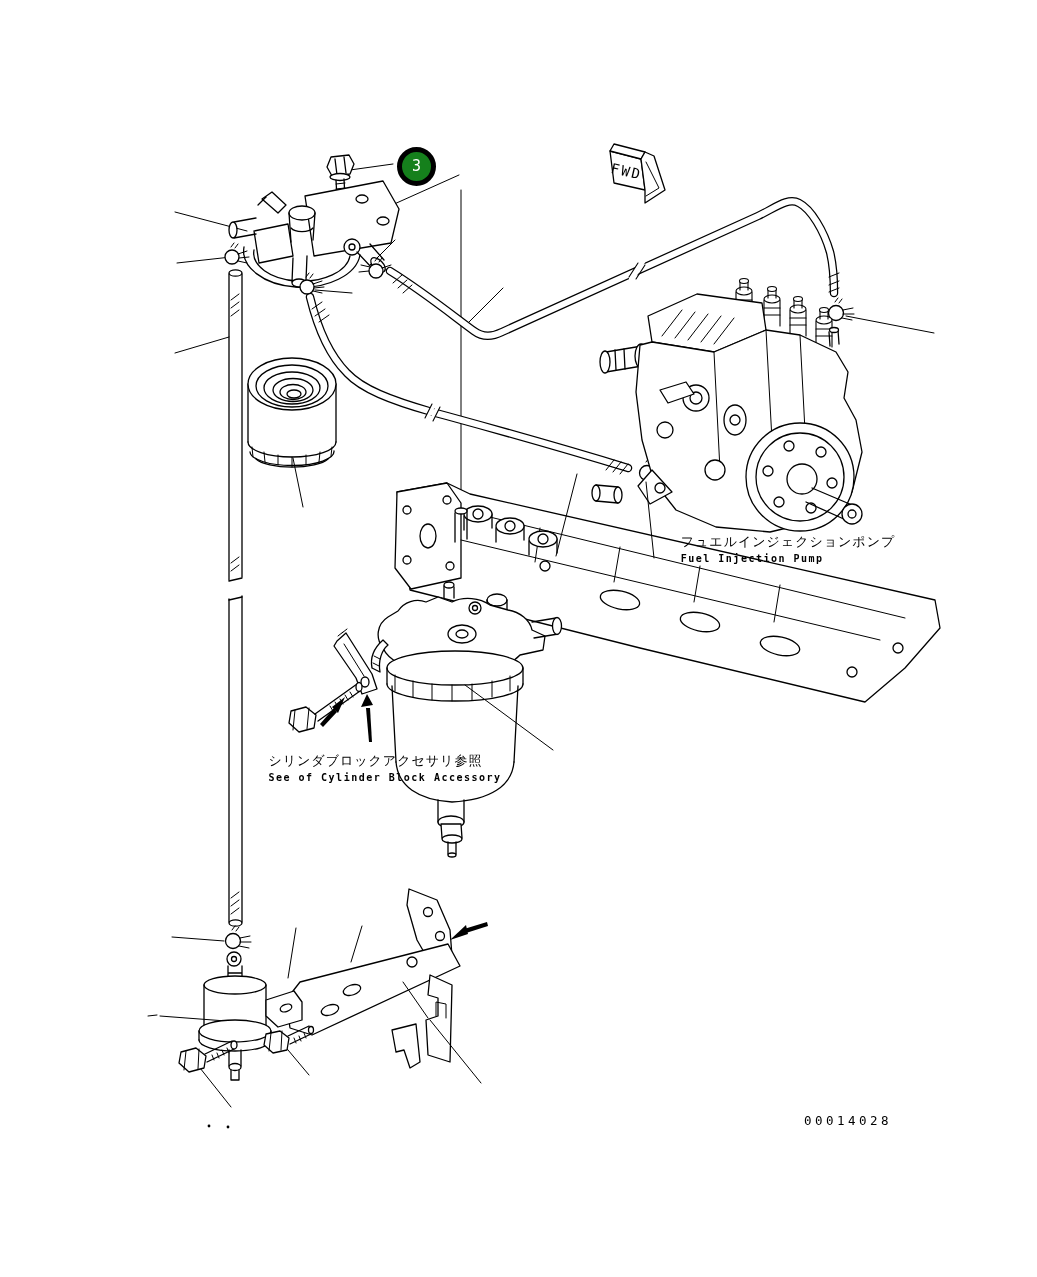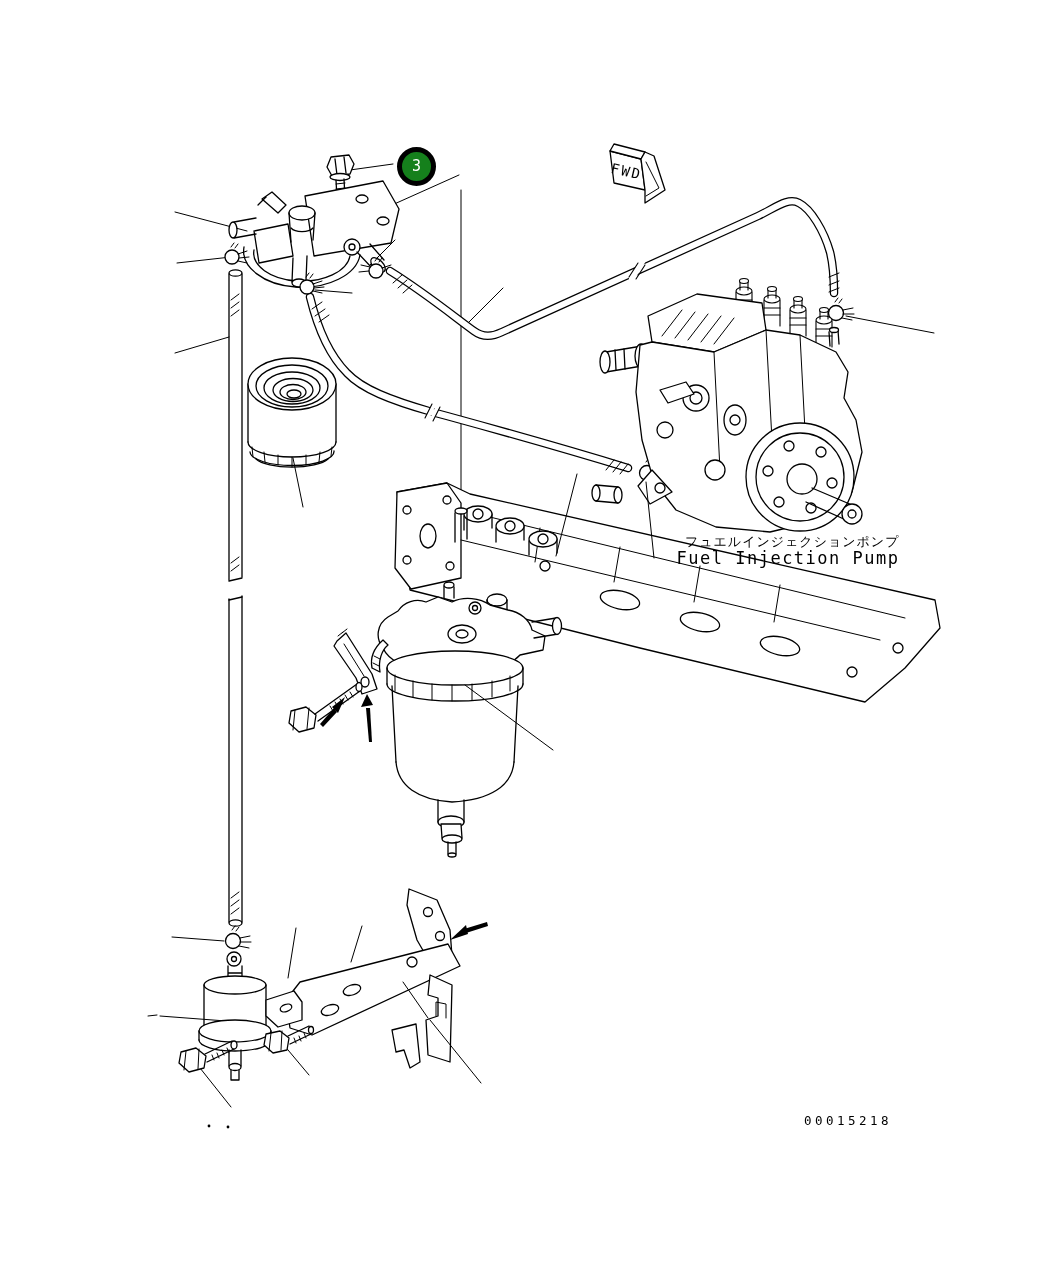"フュエルインジェクションポンプ" .lbl { text-align: right -> left }
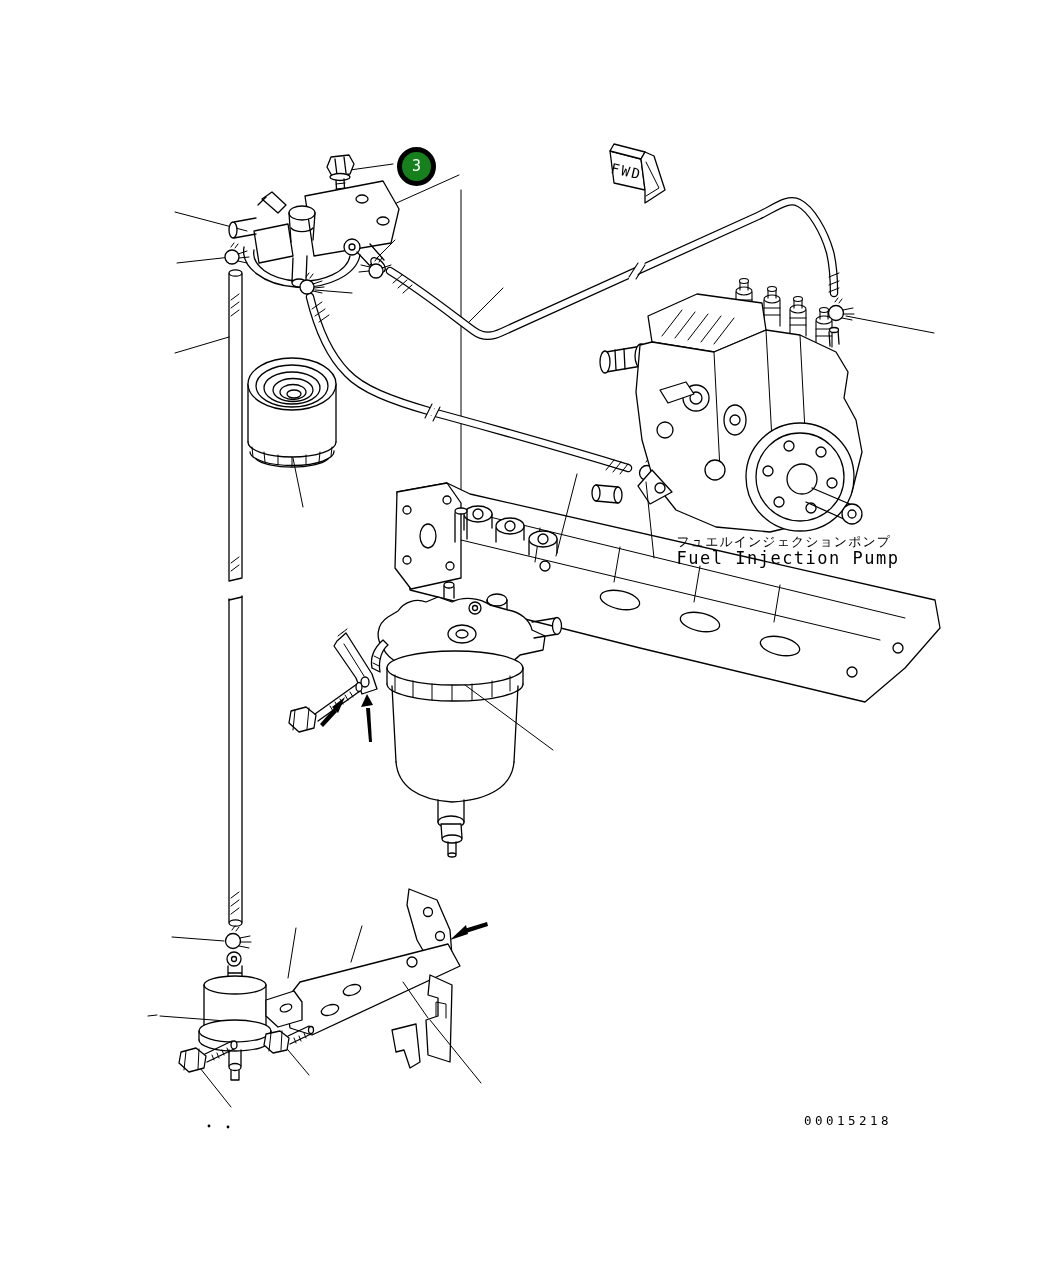"Fuel Injection Pump" .lbl .en { font-size: 17px -> 10px; font-weight: none -> bold }
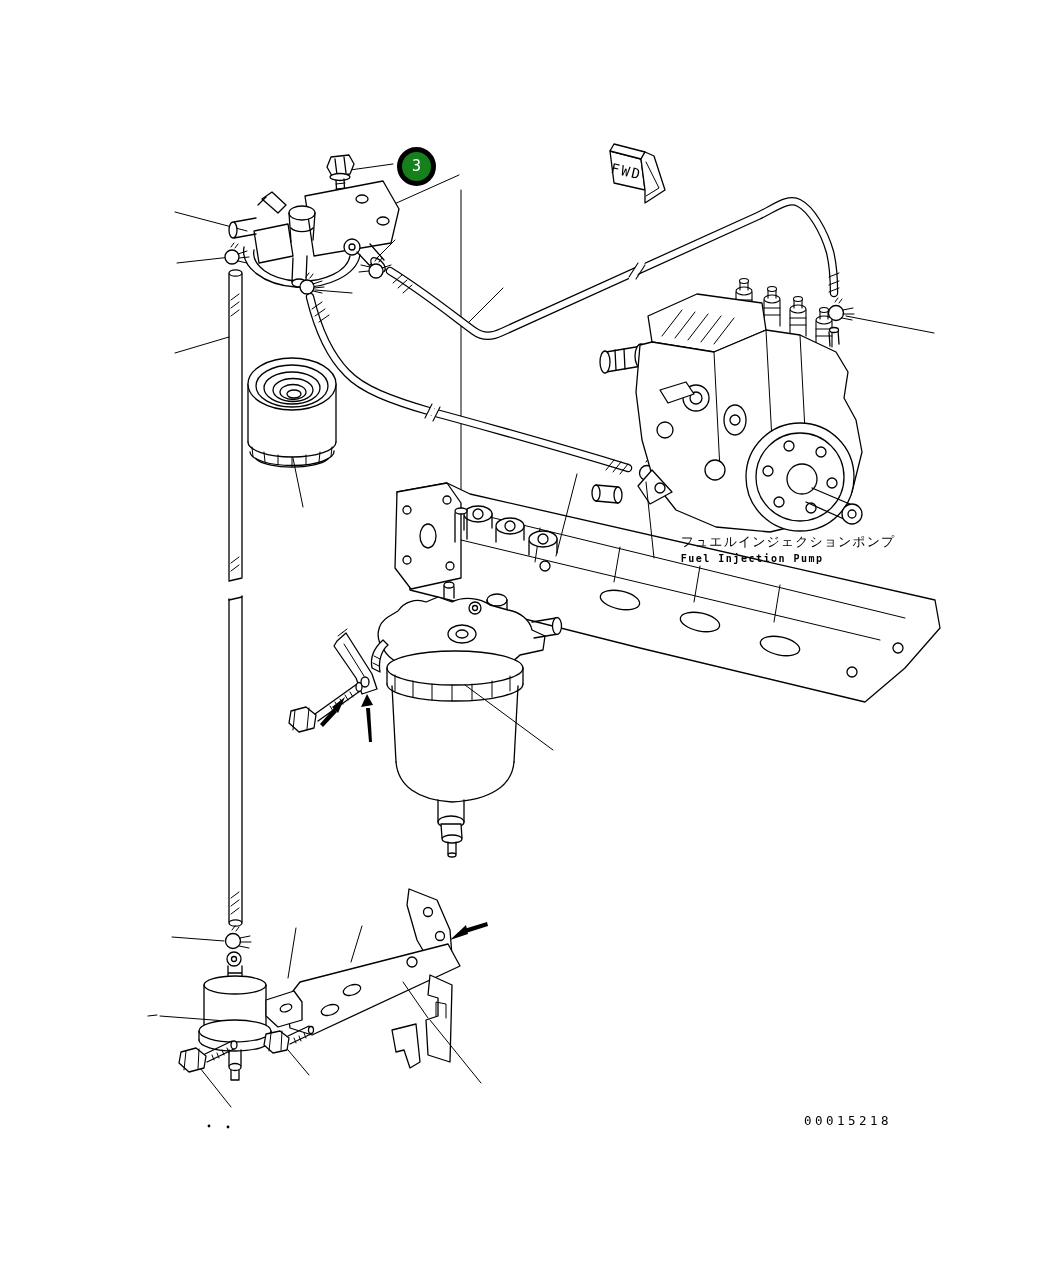"シリンダブロックアクセサリ参照" div.lbl { html: none -> <div> <div>シリンダブロックアクセサリ参照</div> <div>See of Cylinder Block Accessory</div> </div> }
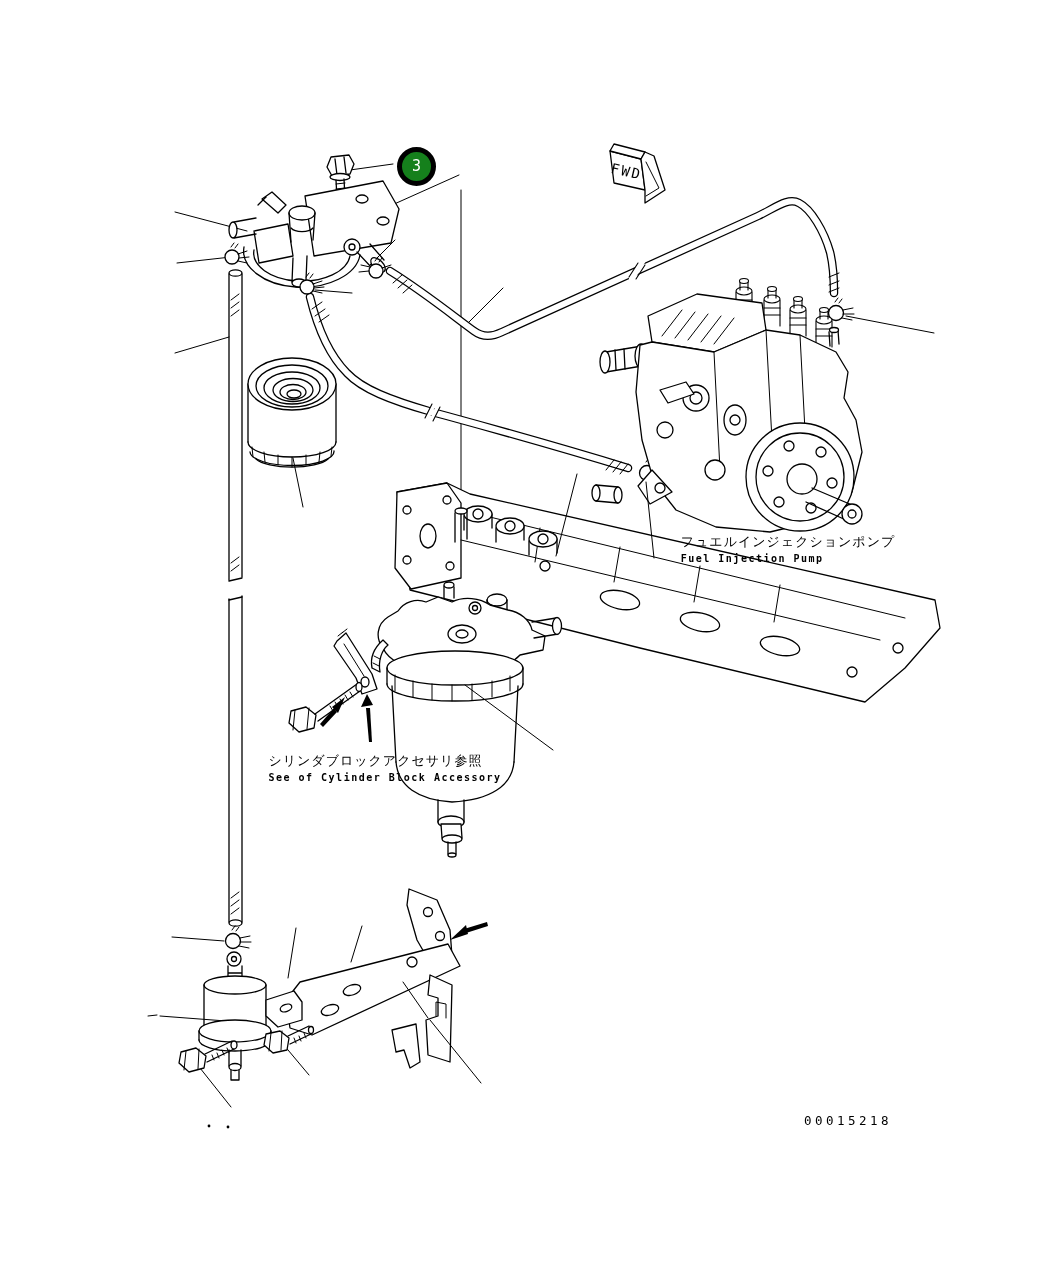"00015218" div.drawing-number { text: 00015218 -> 00014028 }
